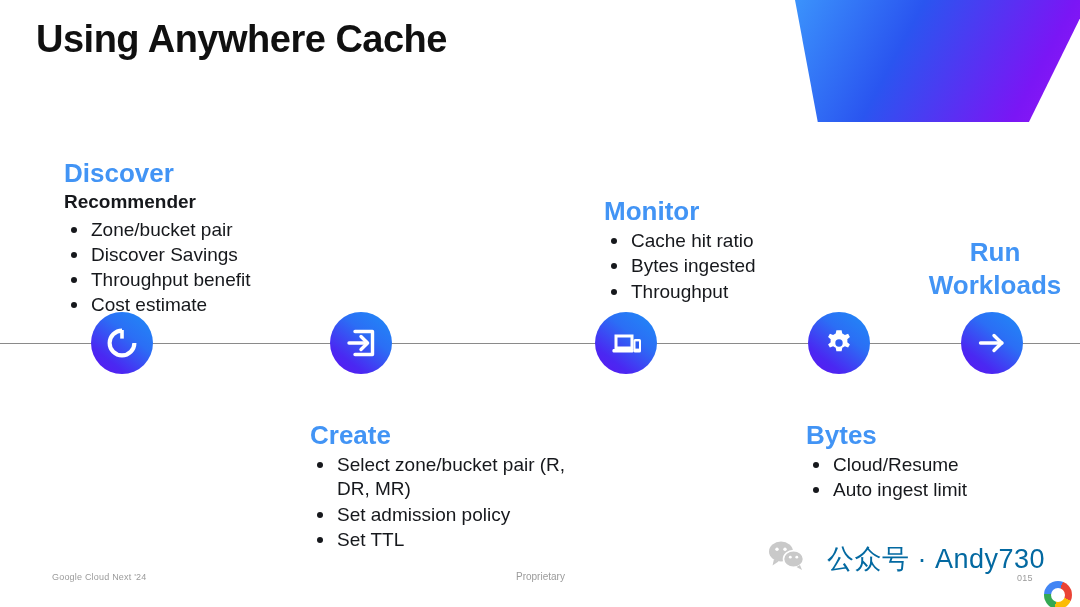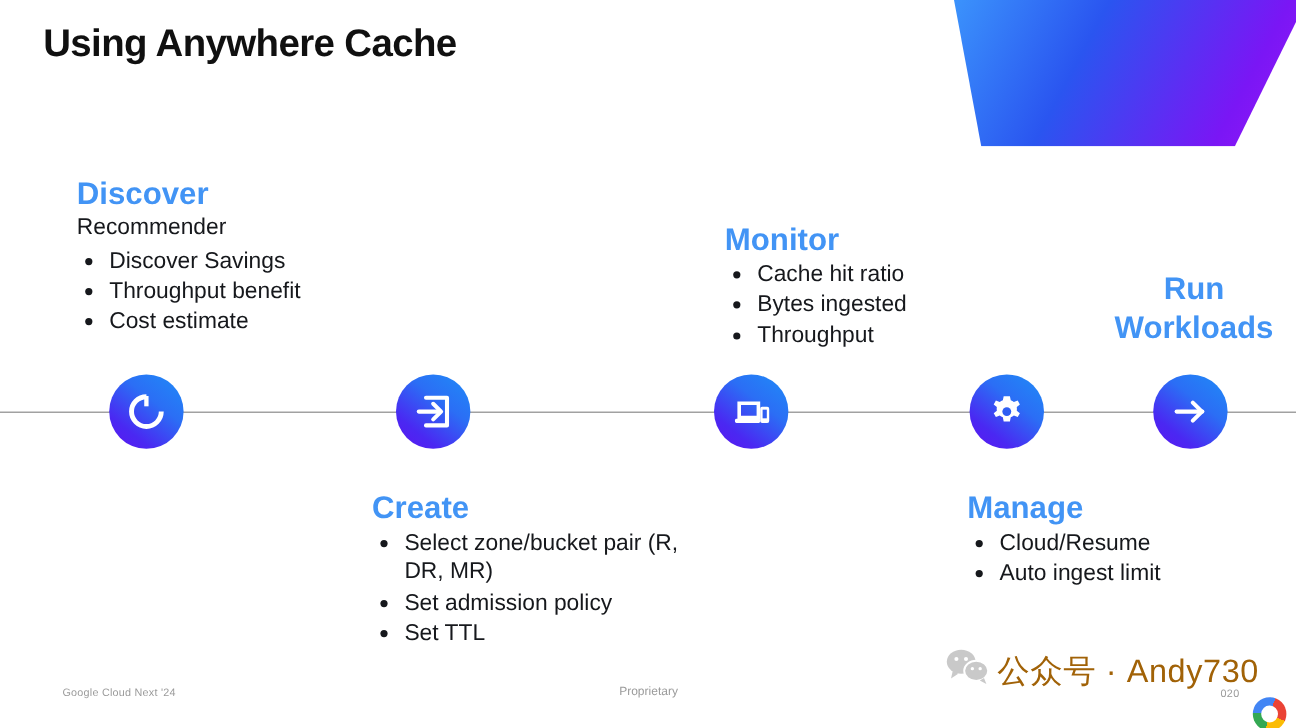"Using Anywhere Cache" .slide-title { font-size: 32px -> 38px }
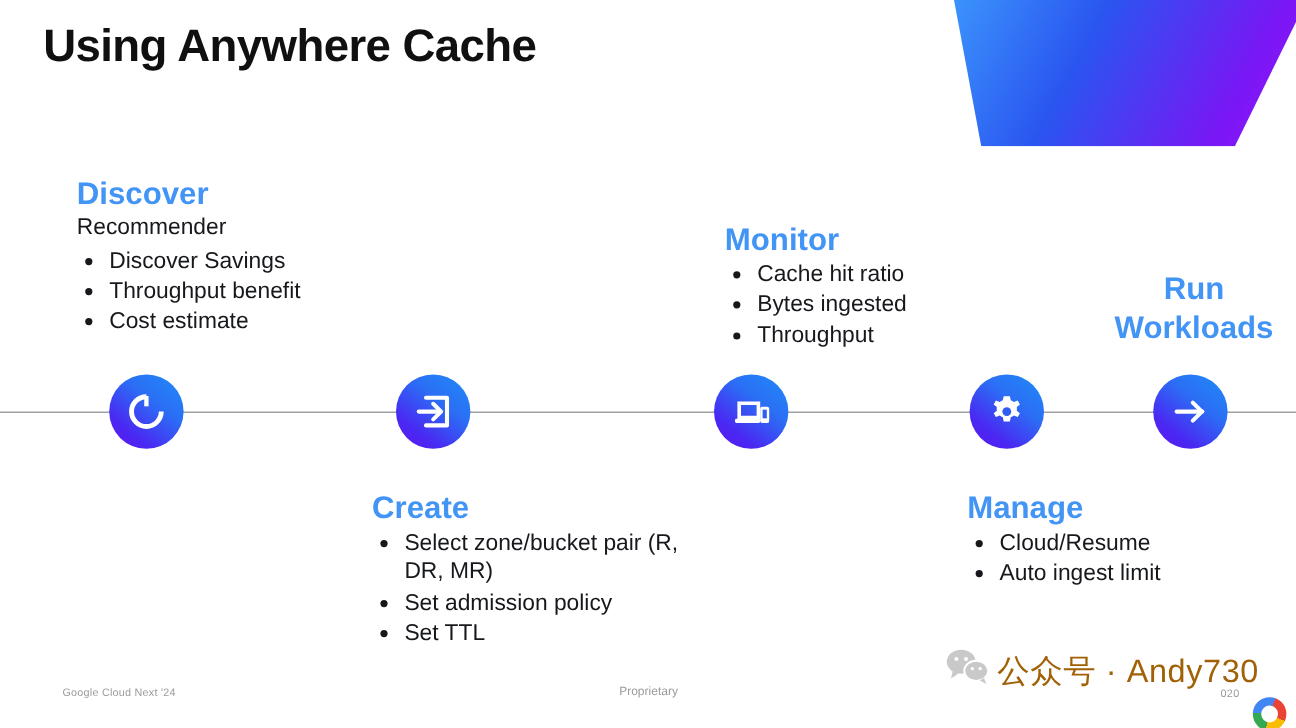"Discover" .block { margin-top: none -> 12px }
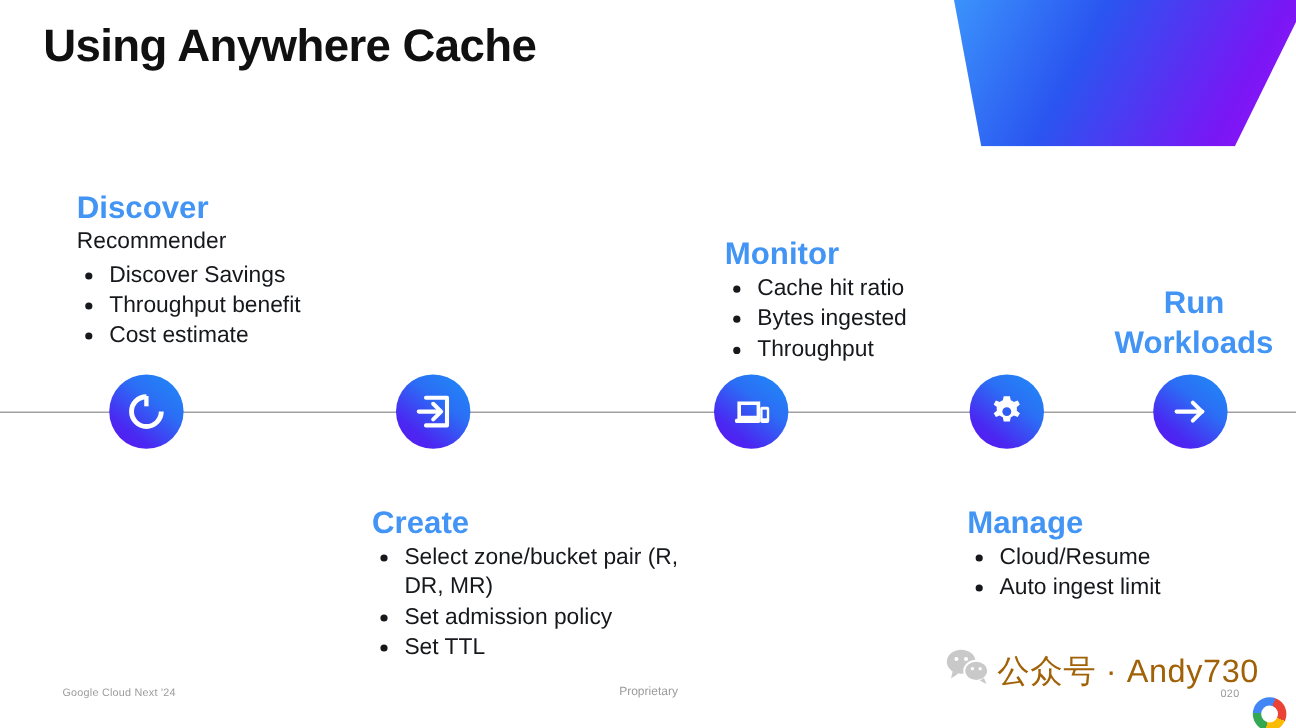"Recommender" .sub-head { font-weight: none -> bold }
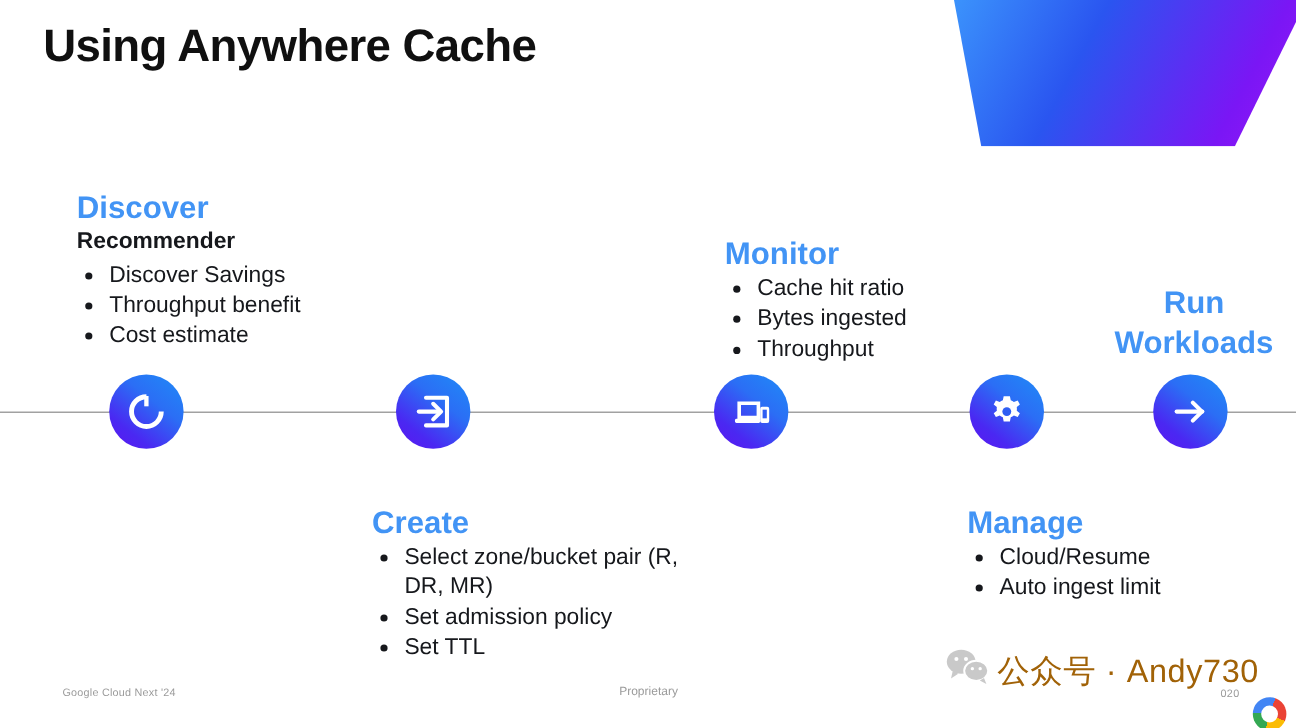"Zone/bucket pair" li { html: none -> <li>Zone/bucket pair</li> }
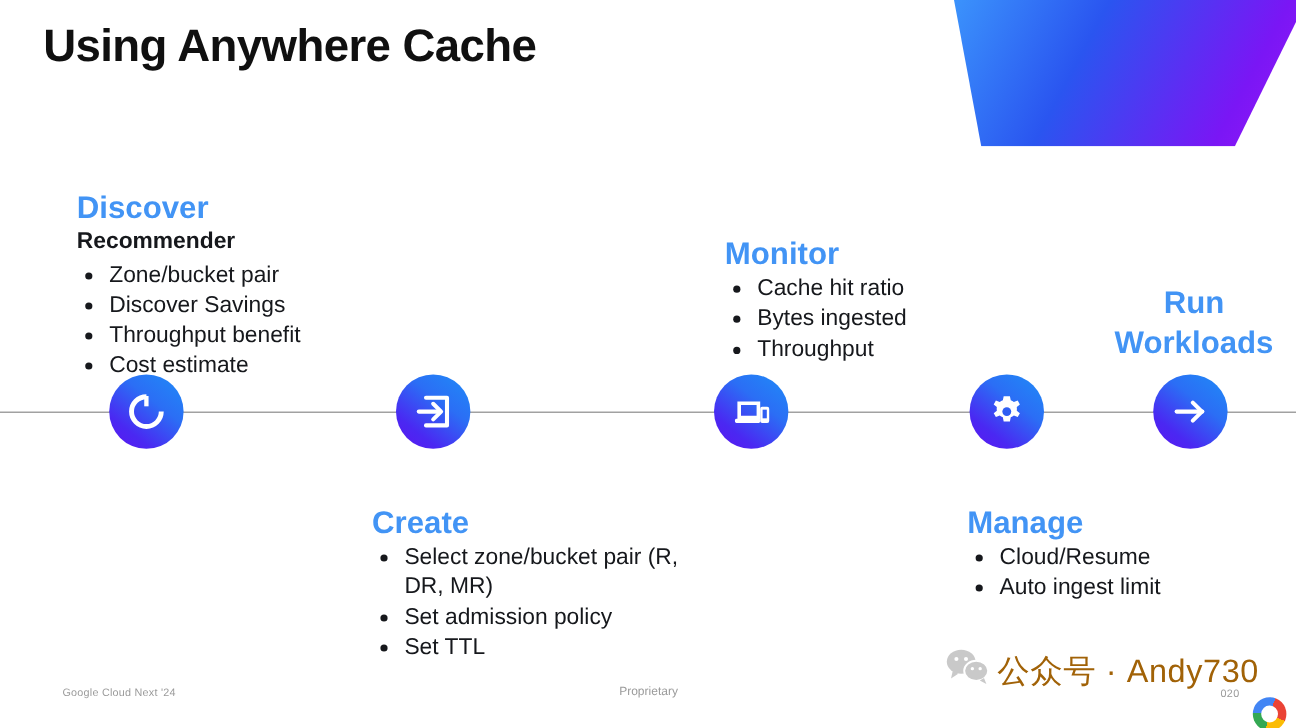"Manage" div.section-head { text: Manage -> Bytes }
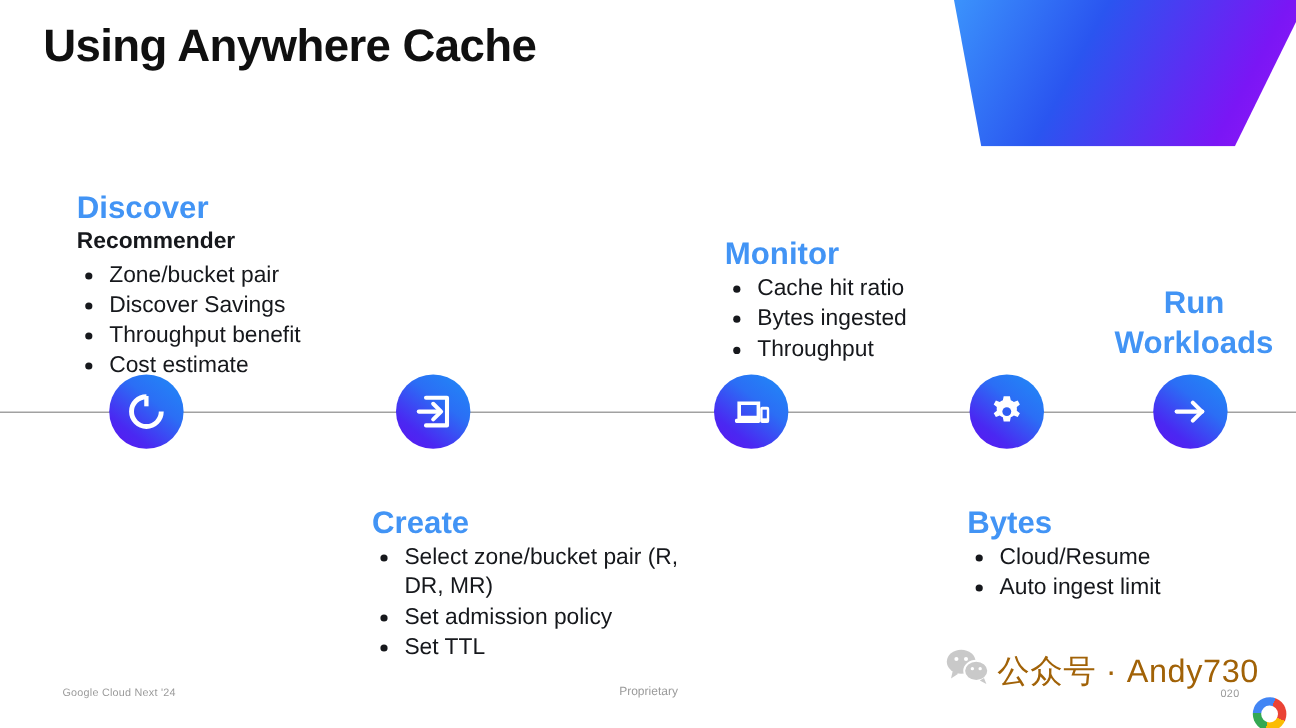"公众号 · Andy730" .watermark { color: #a16207 -> #0369a1; gap: 5px -> 21px; left: 788px -> 768px }
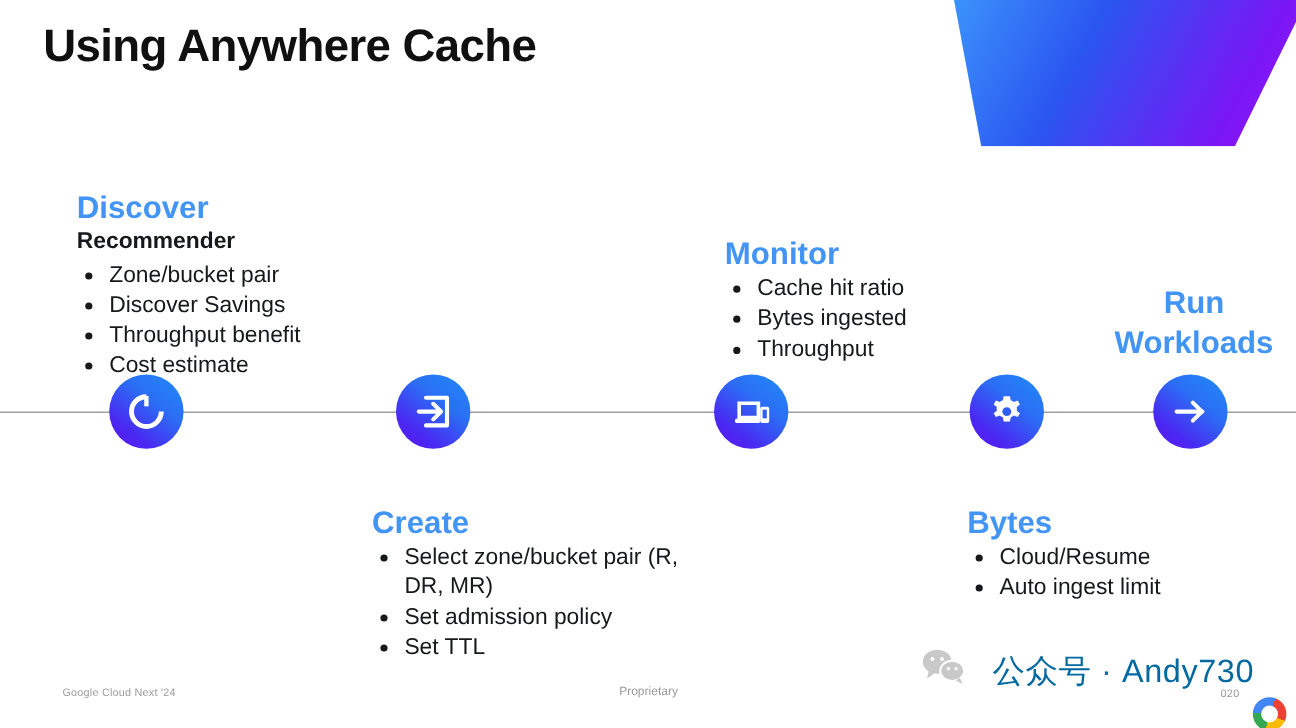"020" div.page-number { text: 020 -> 015 }
